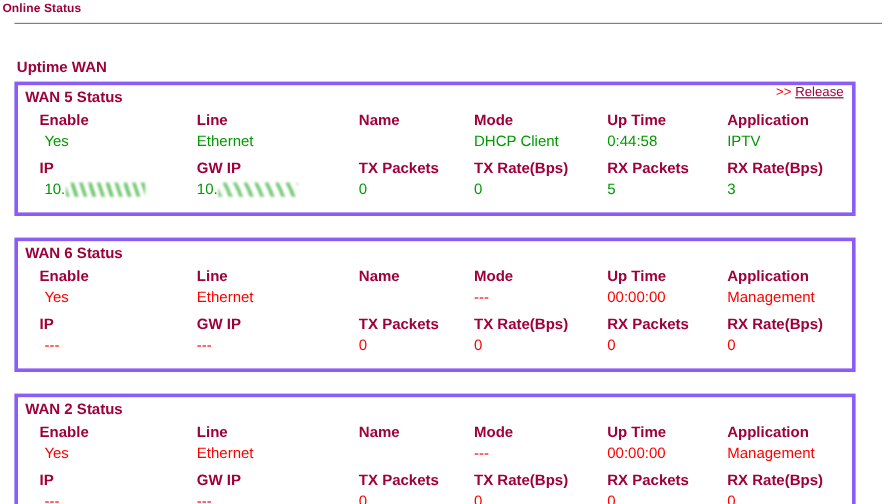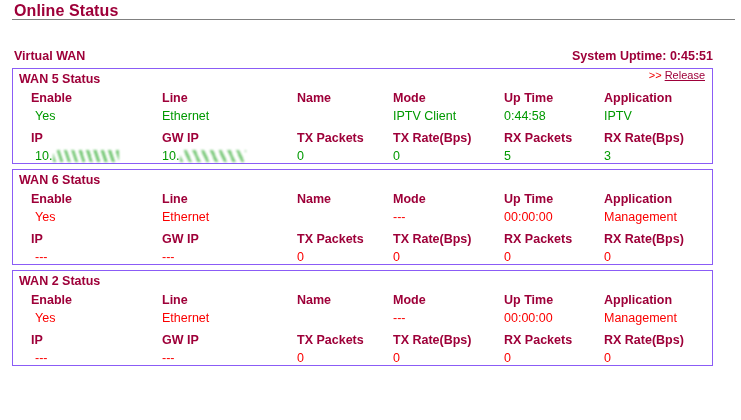"Online Status" .page-title { font-size: 16px -> 10px; left: 14px -> 2px }
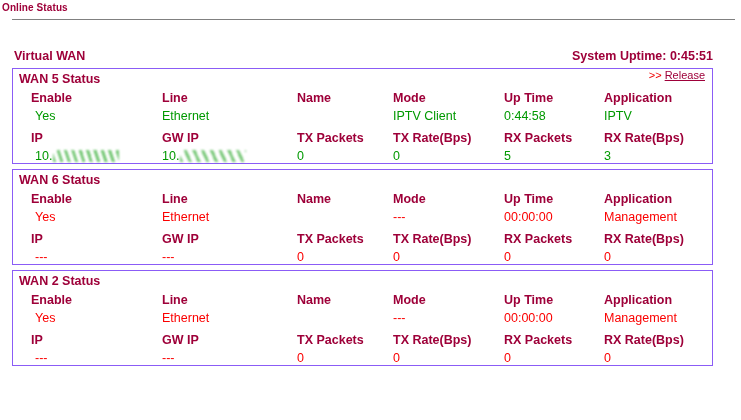"Virtual WAN" div.section-title { text: Virtual -> Uptime }
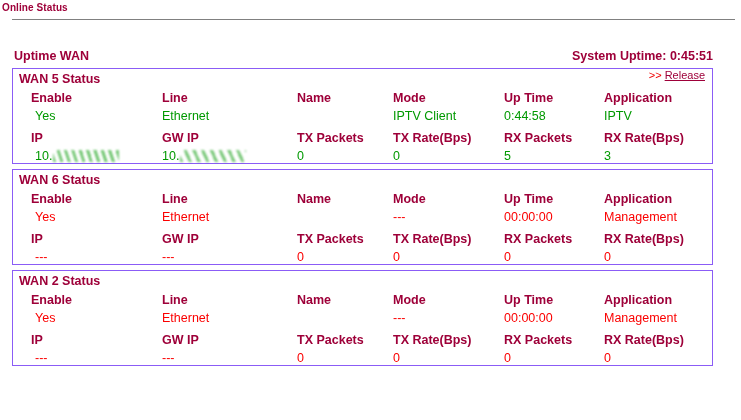"System Uptime: 0:45:51" div.uptime { html: <div>System Uptime: 0:45:51</div> -> none }
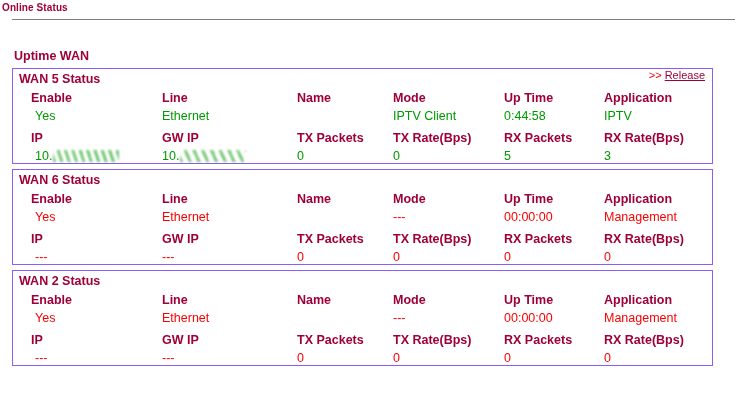"WAN 5 Status" .wan-box { border: 1px solid #8b5cf6 -> 3px solid #8b5cf6; height: 96px -> 112px; margin-bottom: 5px -> 18px }
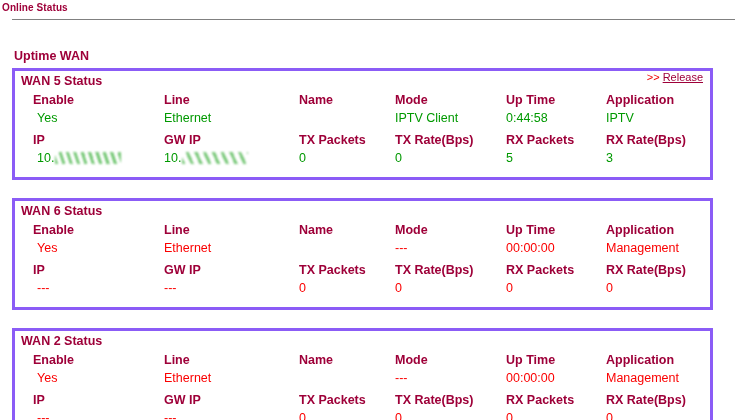"IPTV Client" div.cell { text: IPTV -> DHCP }
